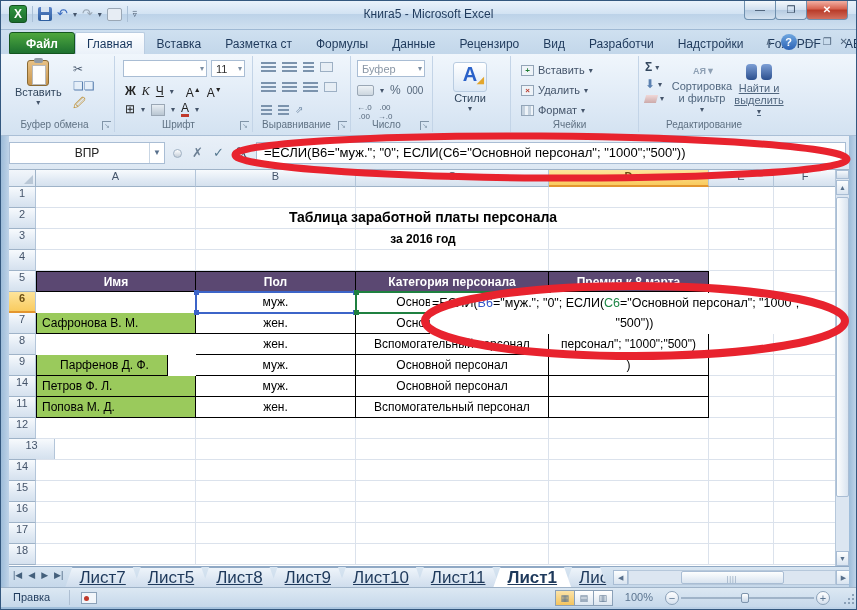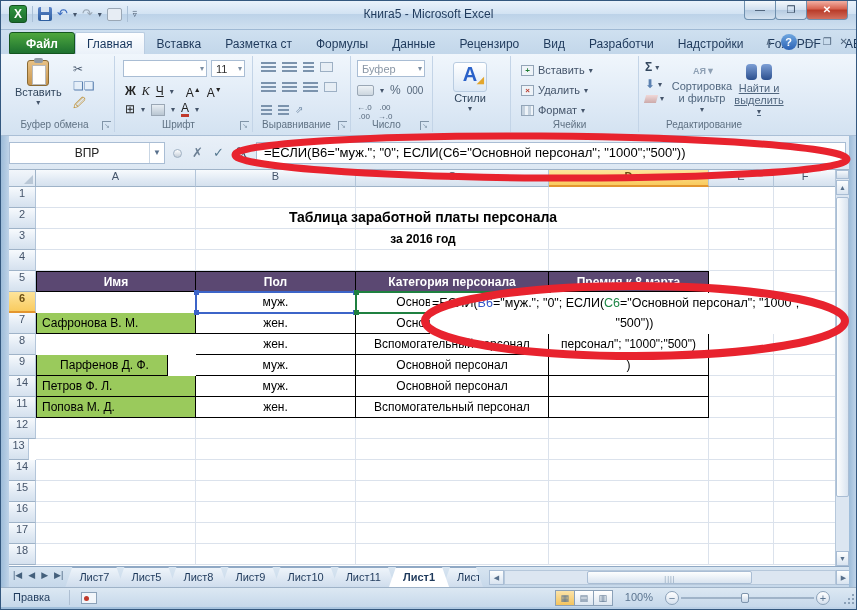"13" div.gcell { width: 20px -> 46px }
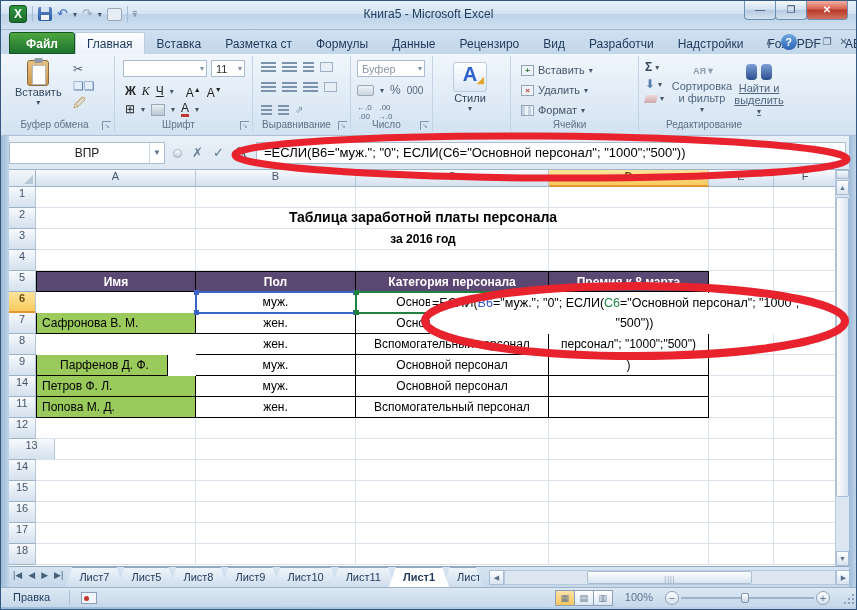"Лист7" .stab { font-size: 11px -> 17px; text-decoration: none -> underline }
